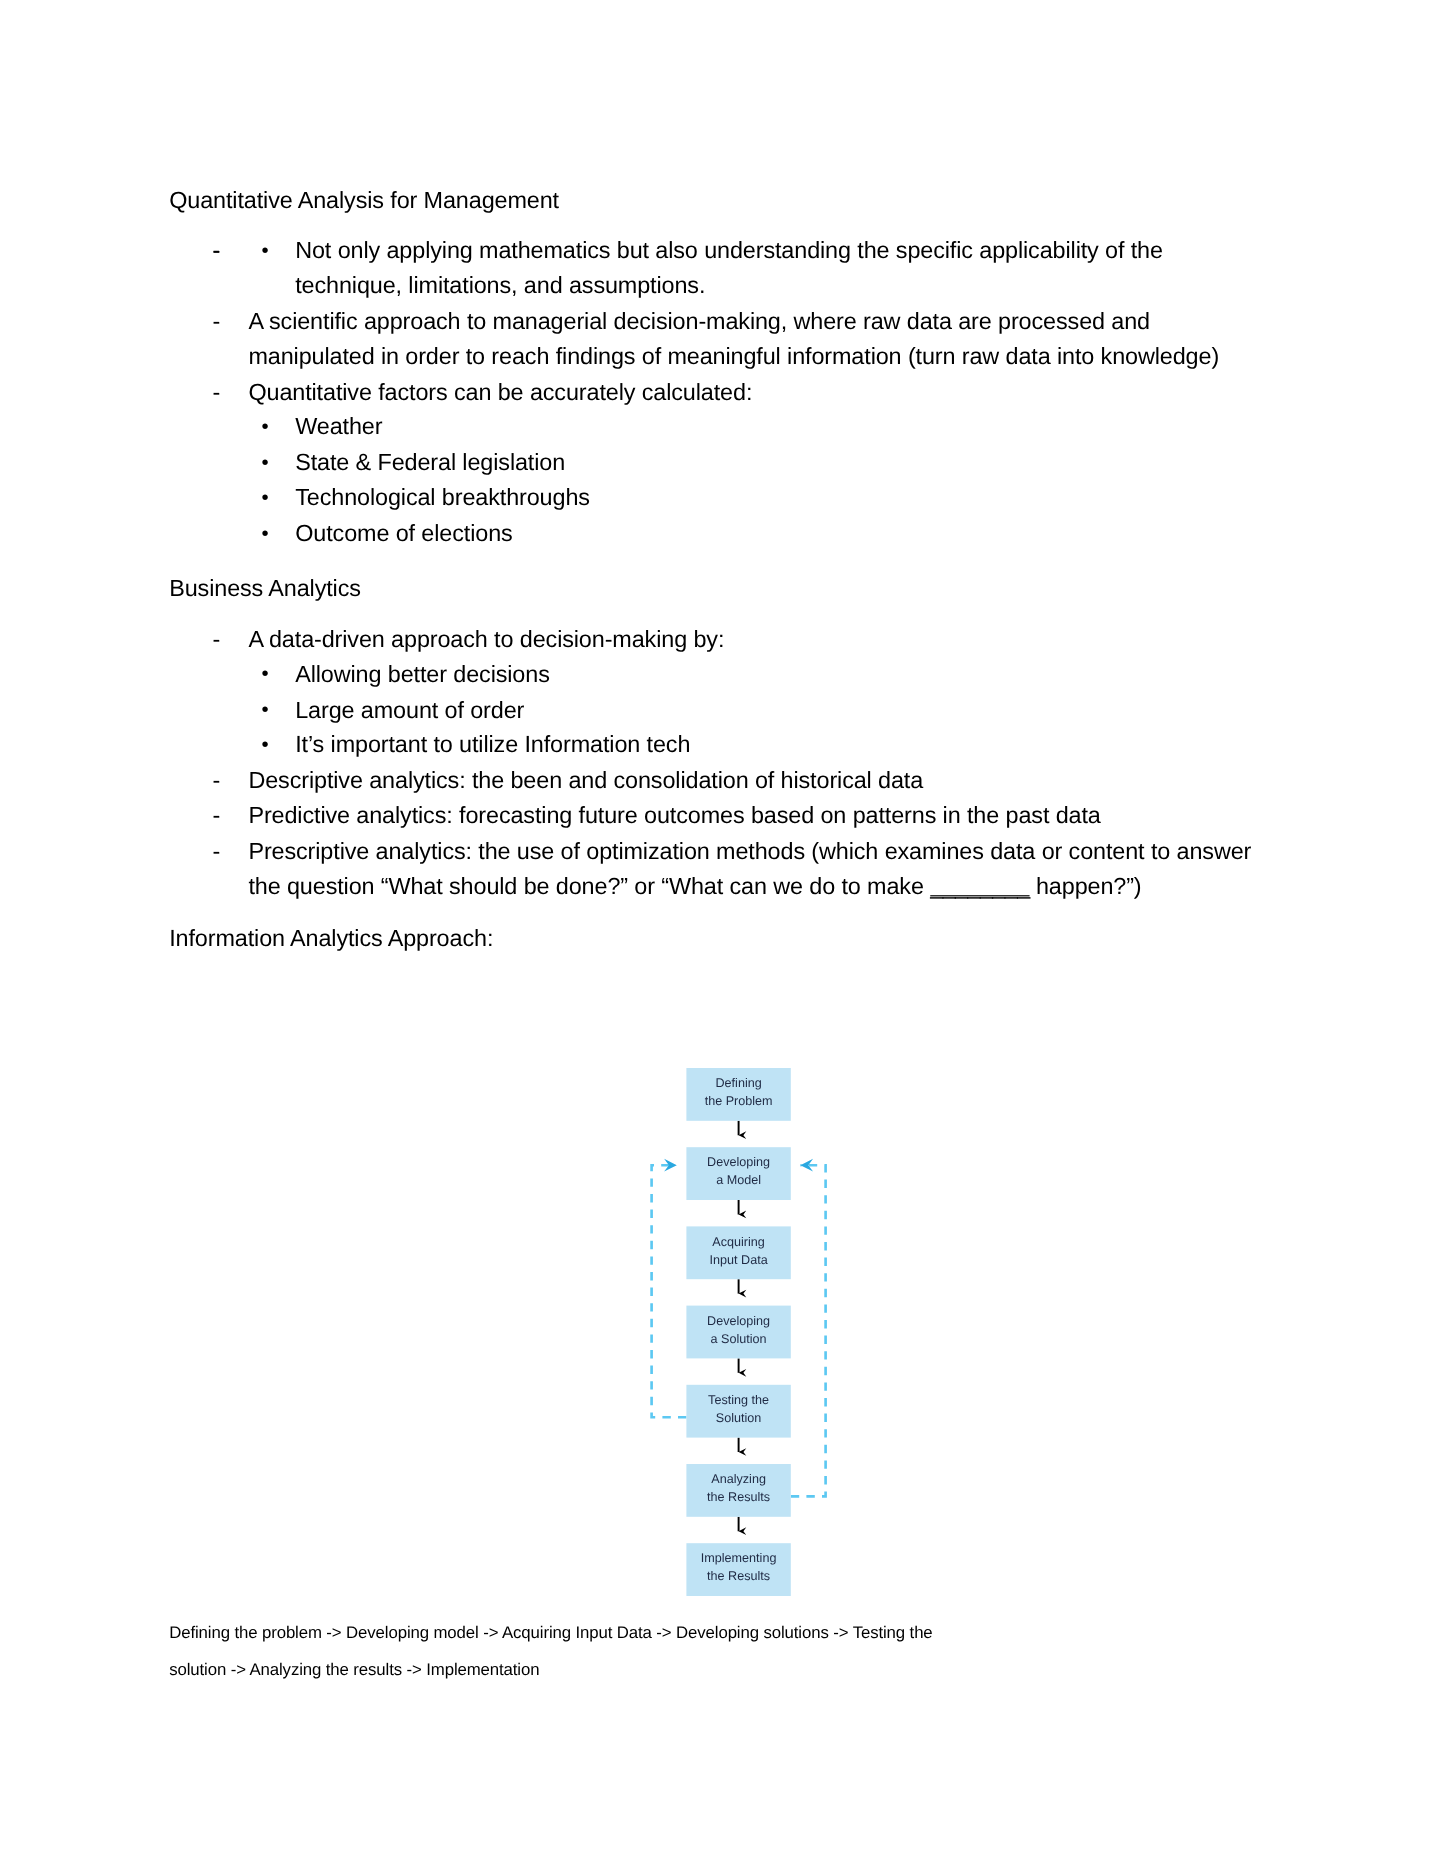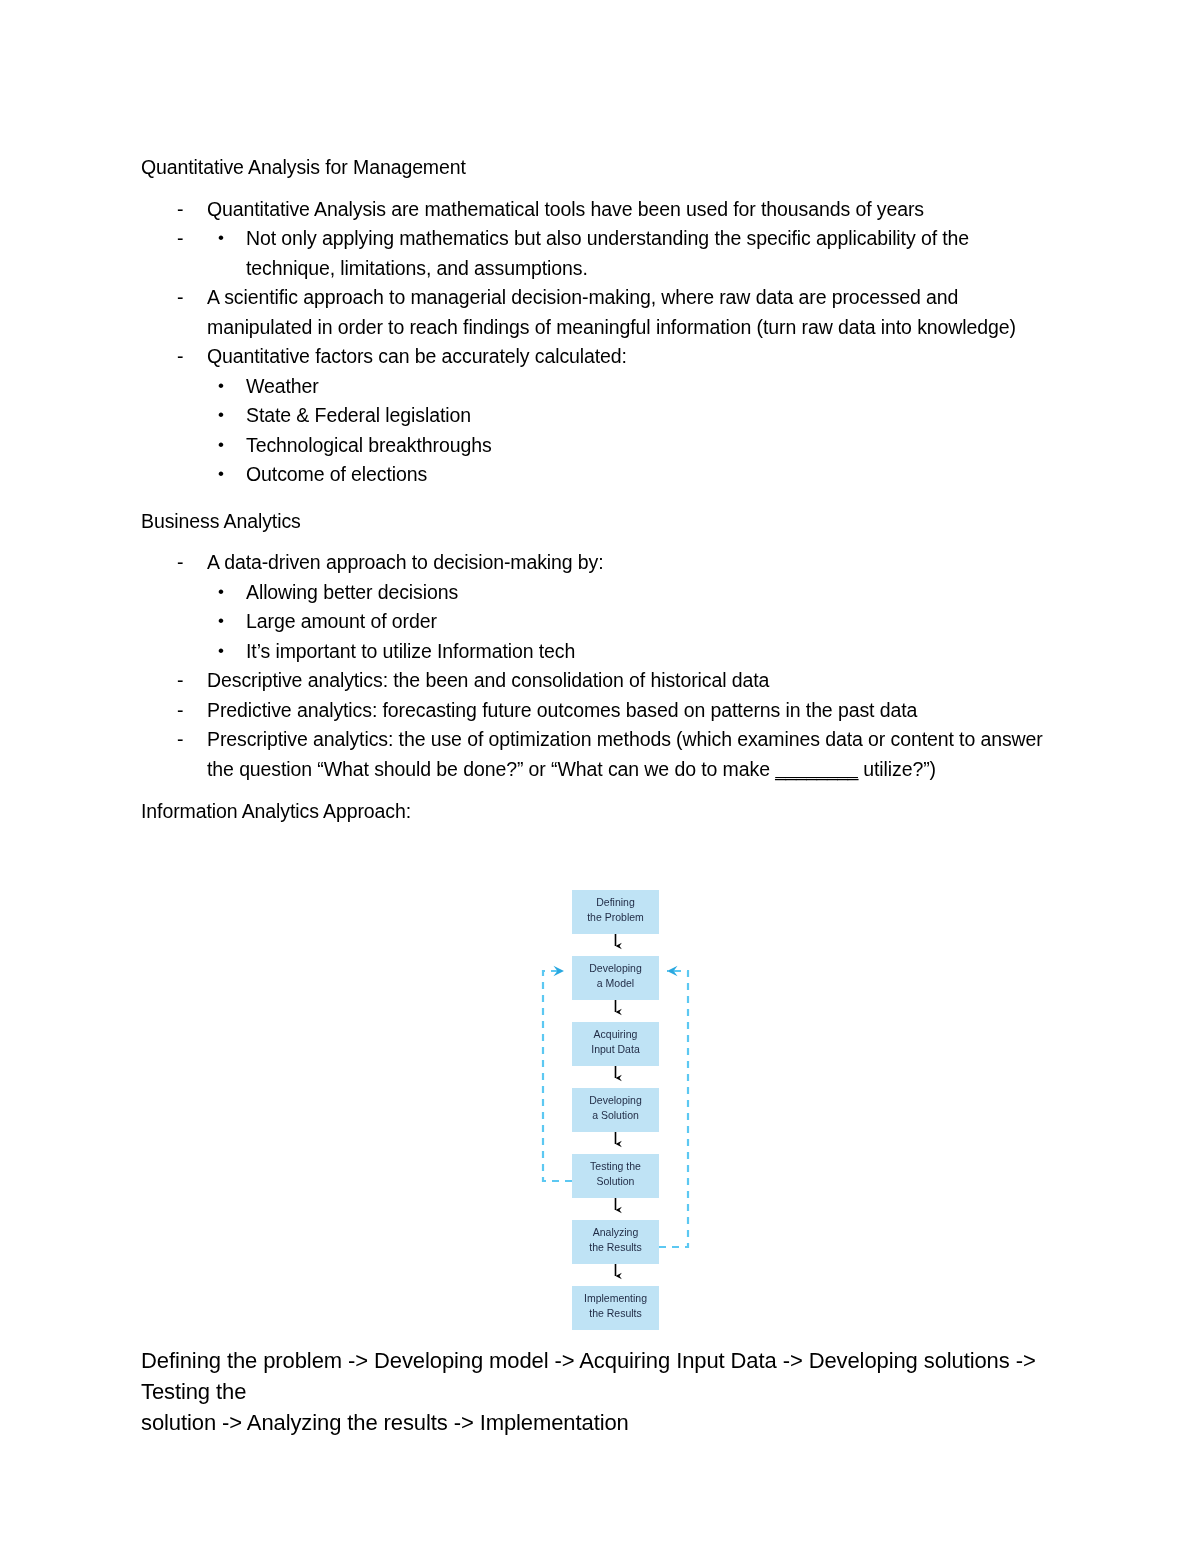"Quantitative Analysis are mathematical" span { html: <span>Quantitative Analysis are mathematical tools have been used for thousands of years</span> -> none }
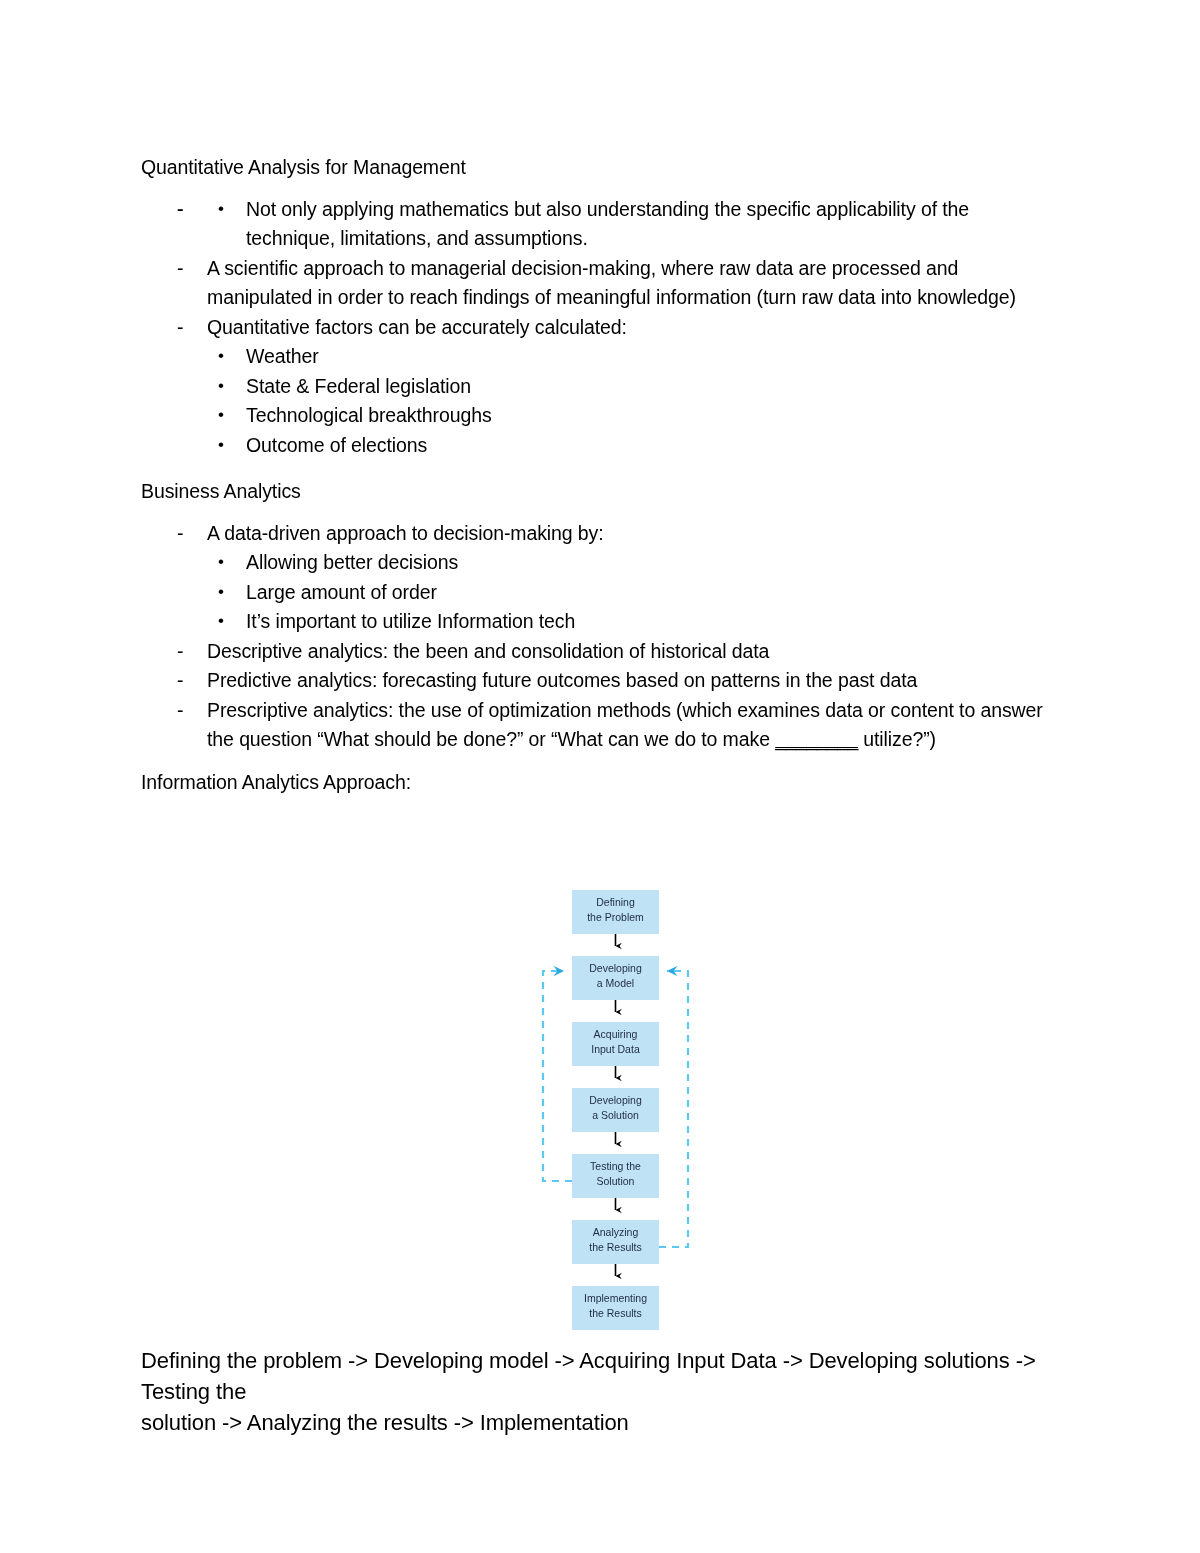"utilize?”)" span { text: utilize -> happen }
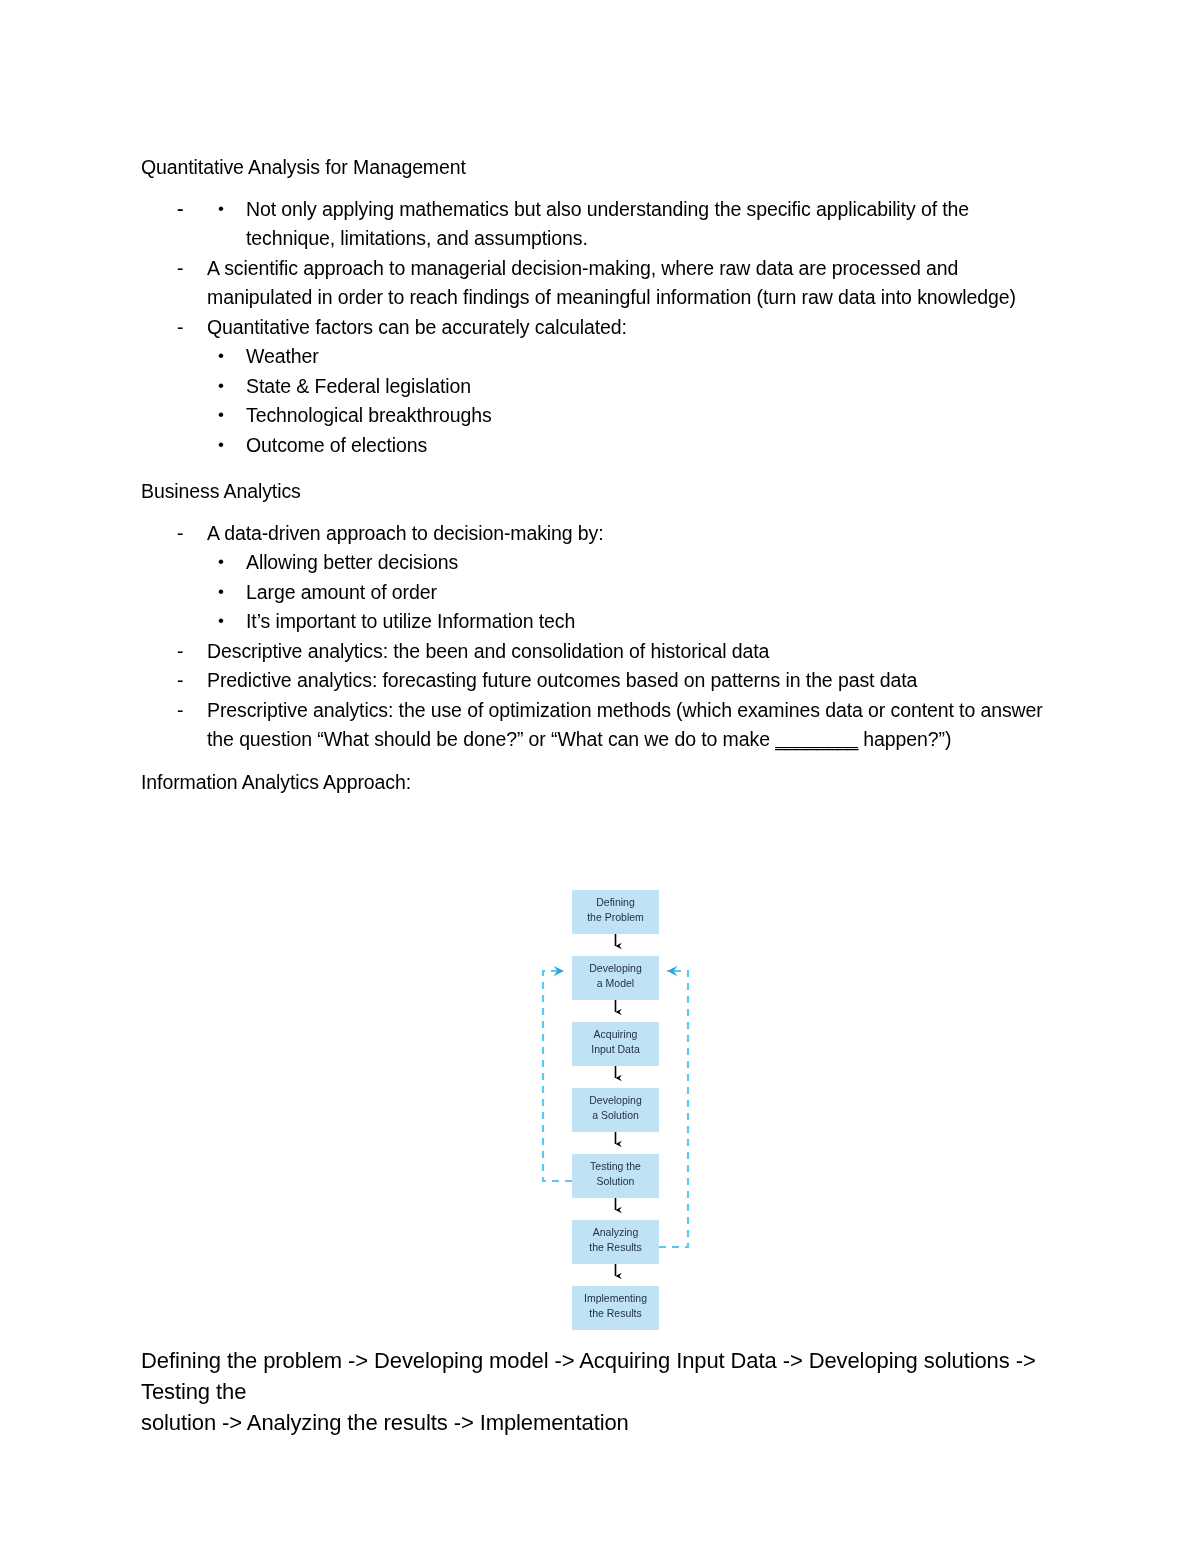"Defining the problem -> Developing" .caption { font-size: 22px -> 14px }
